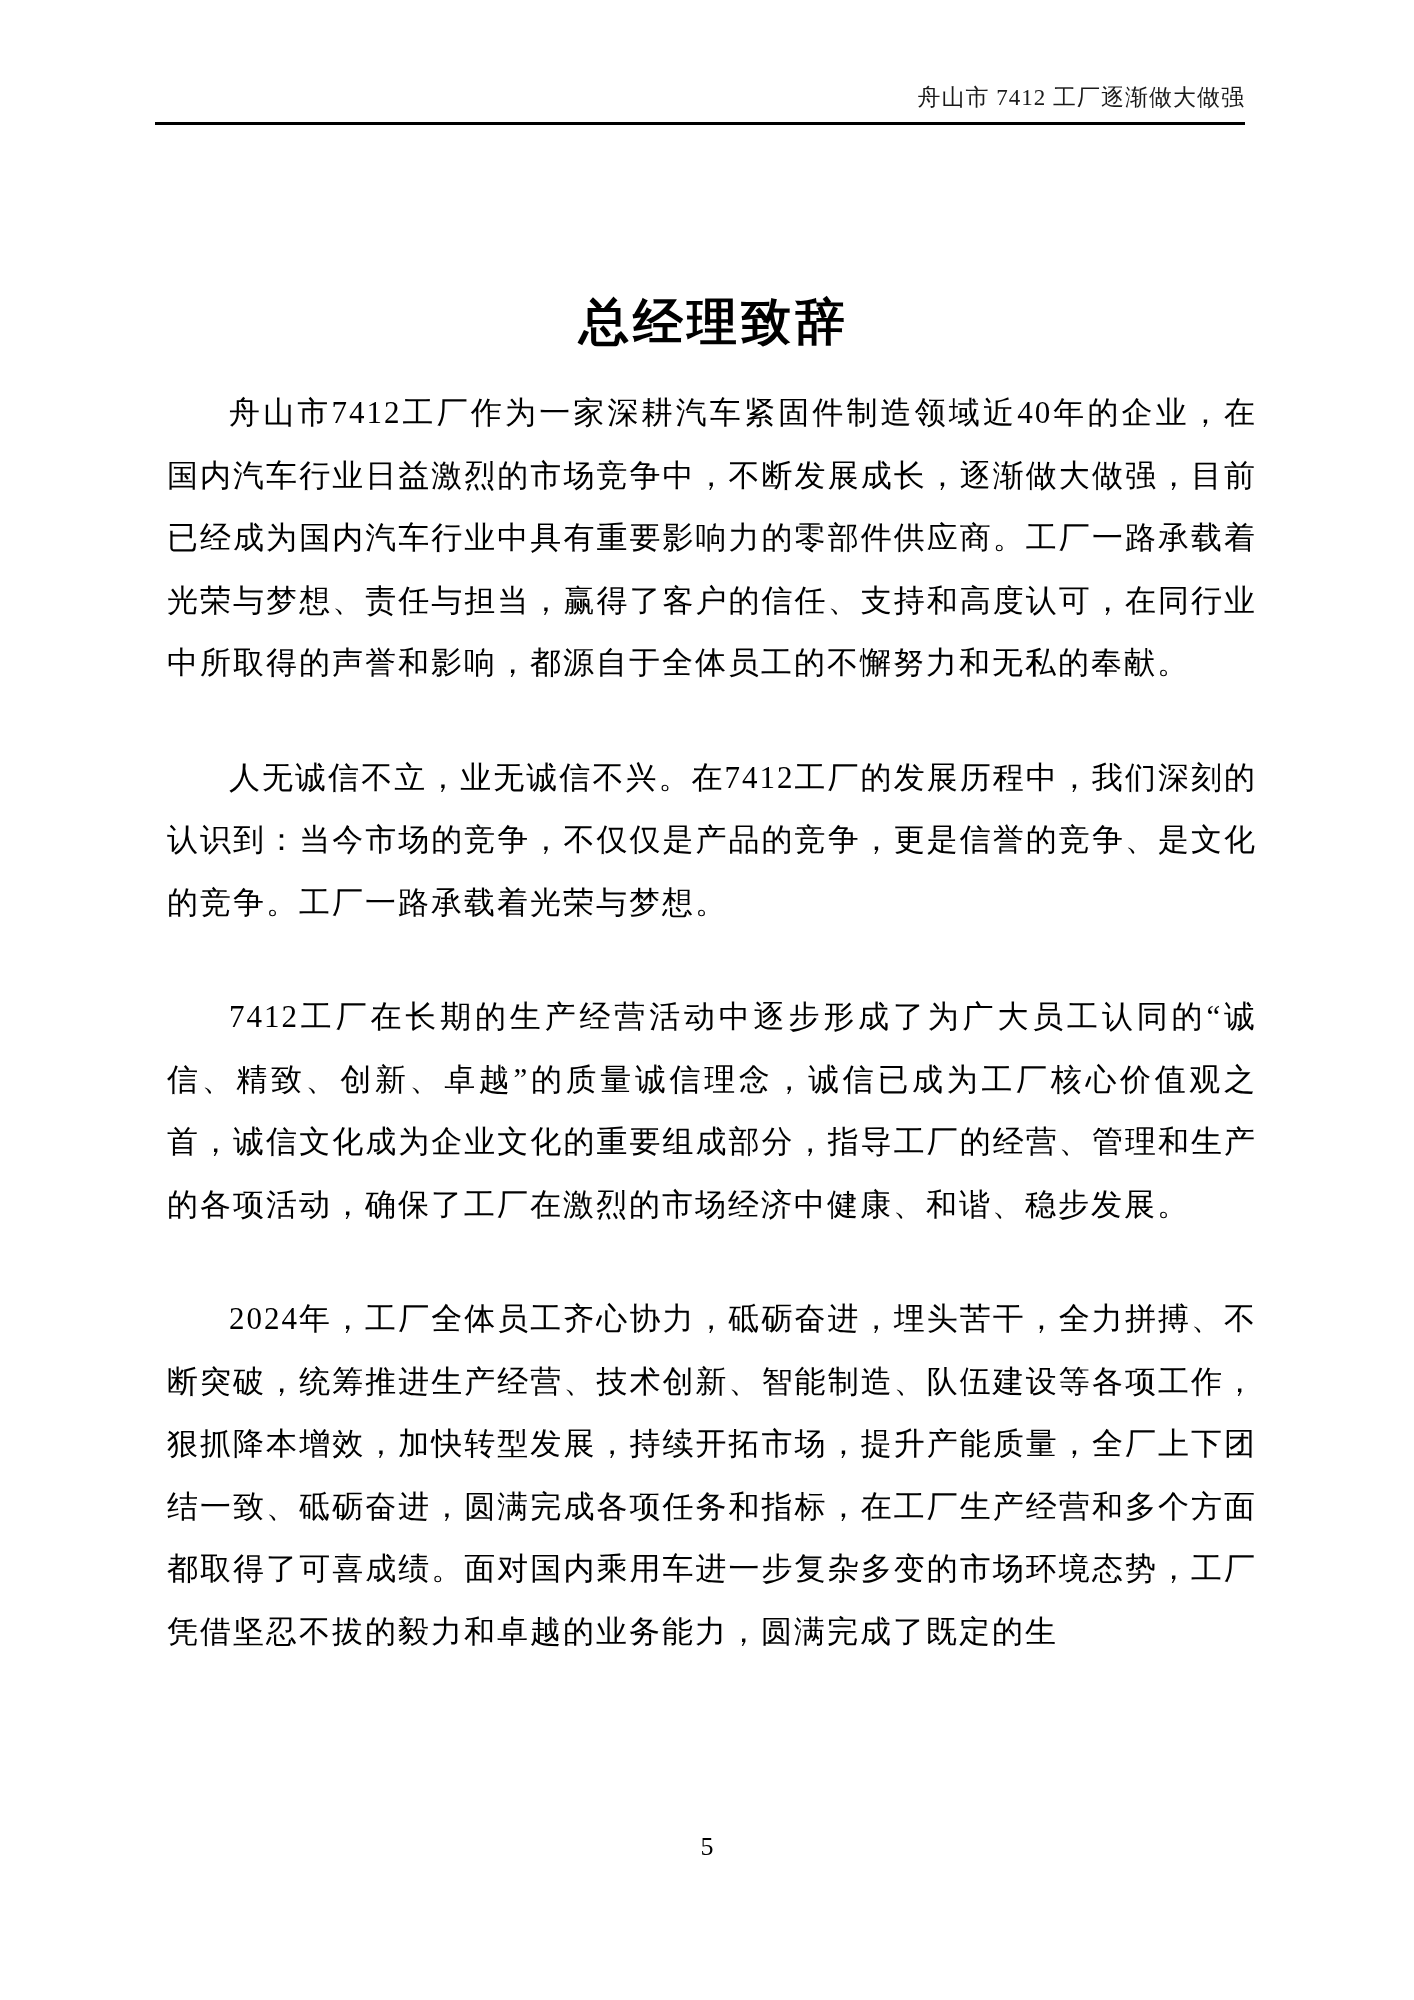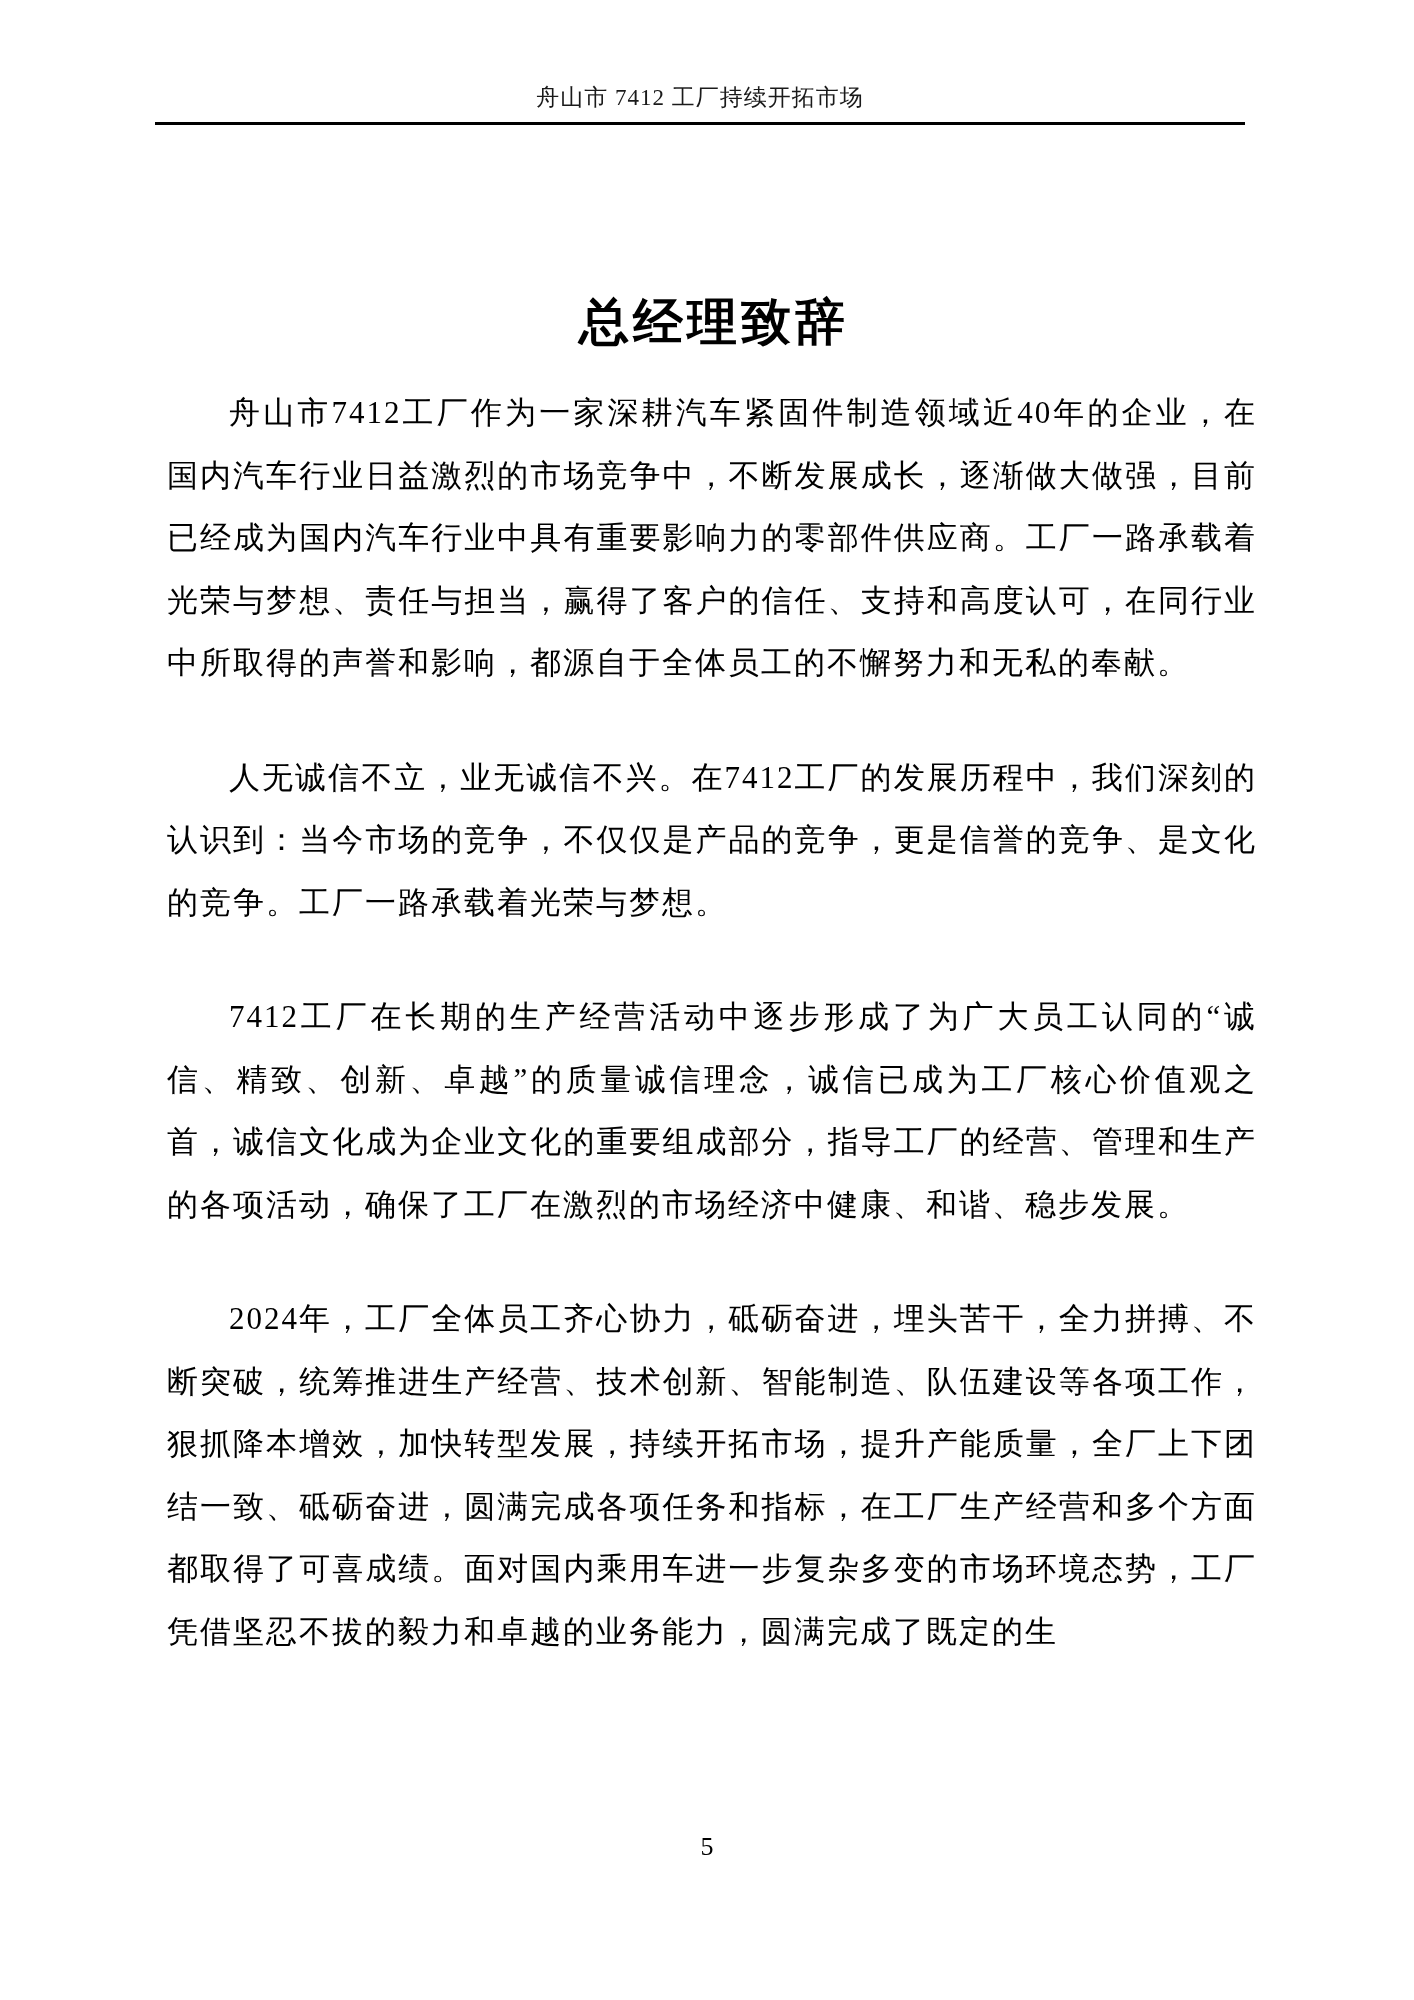"舟山市 7412 工厂" .header { justify-content: center -> flex-end }
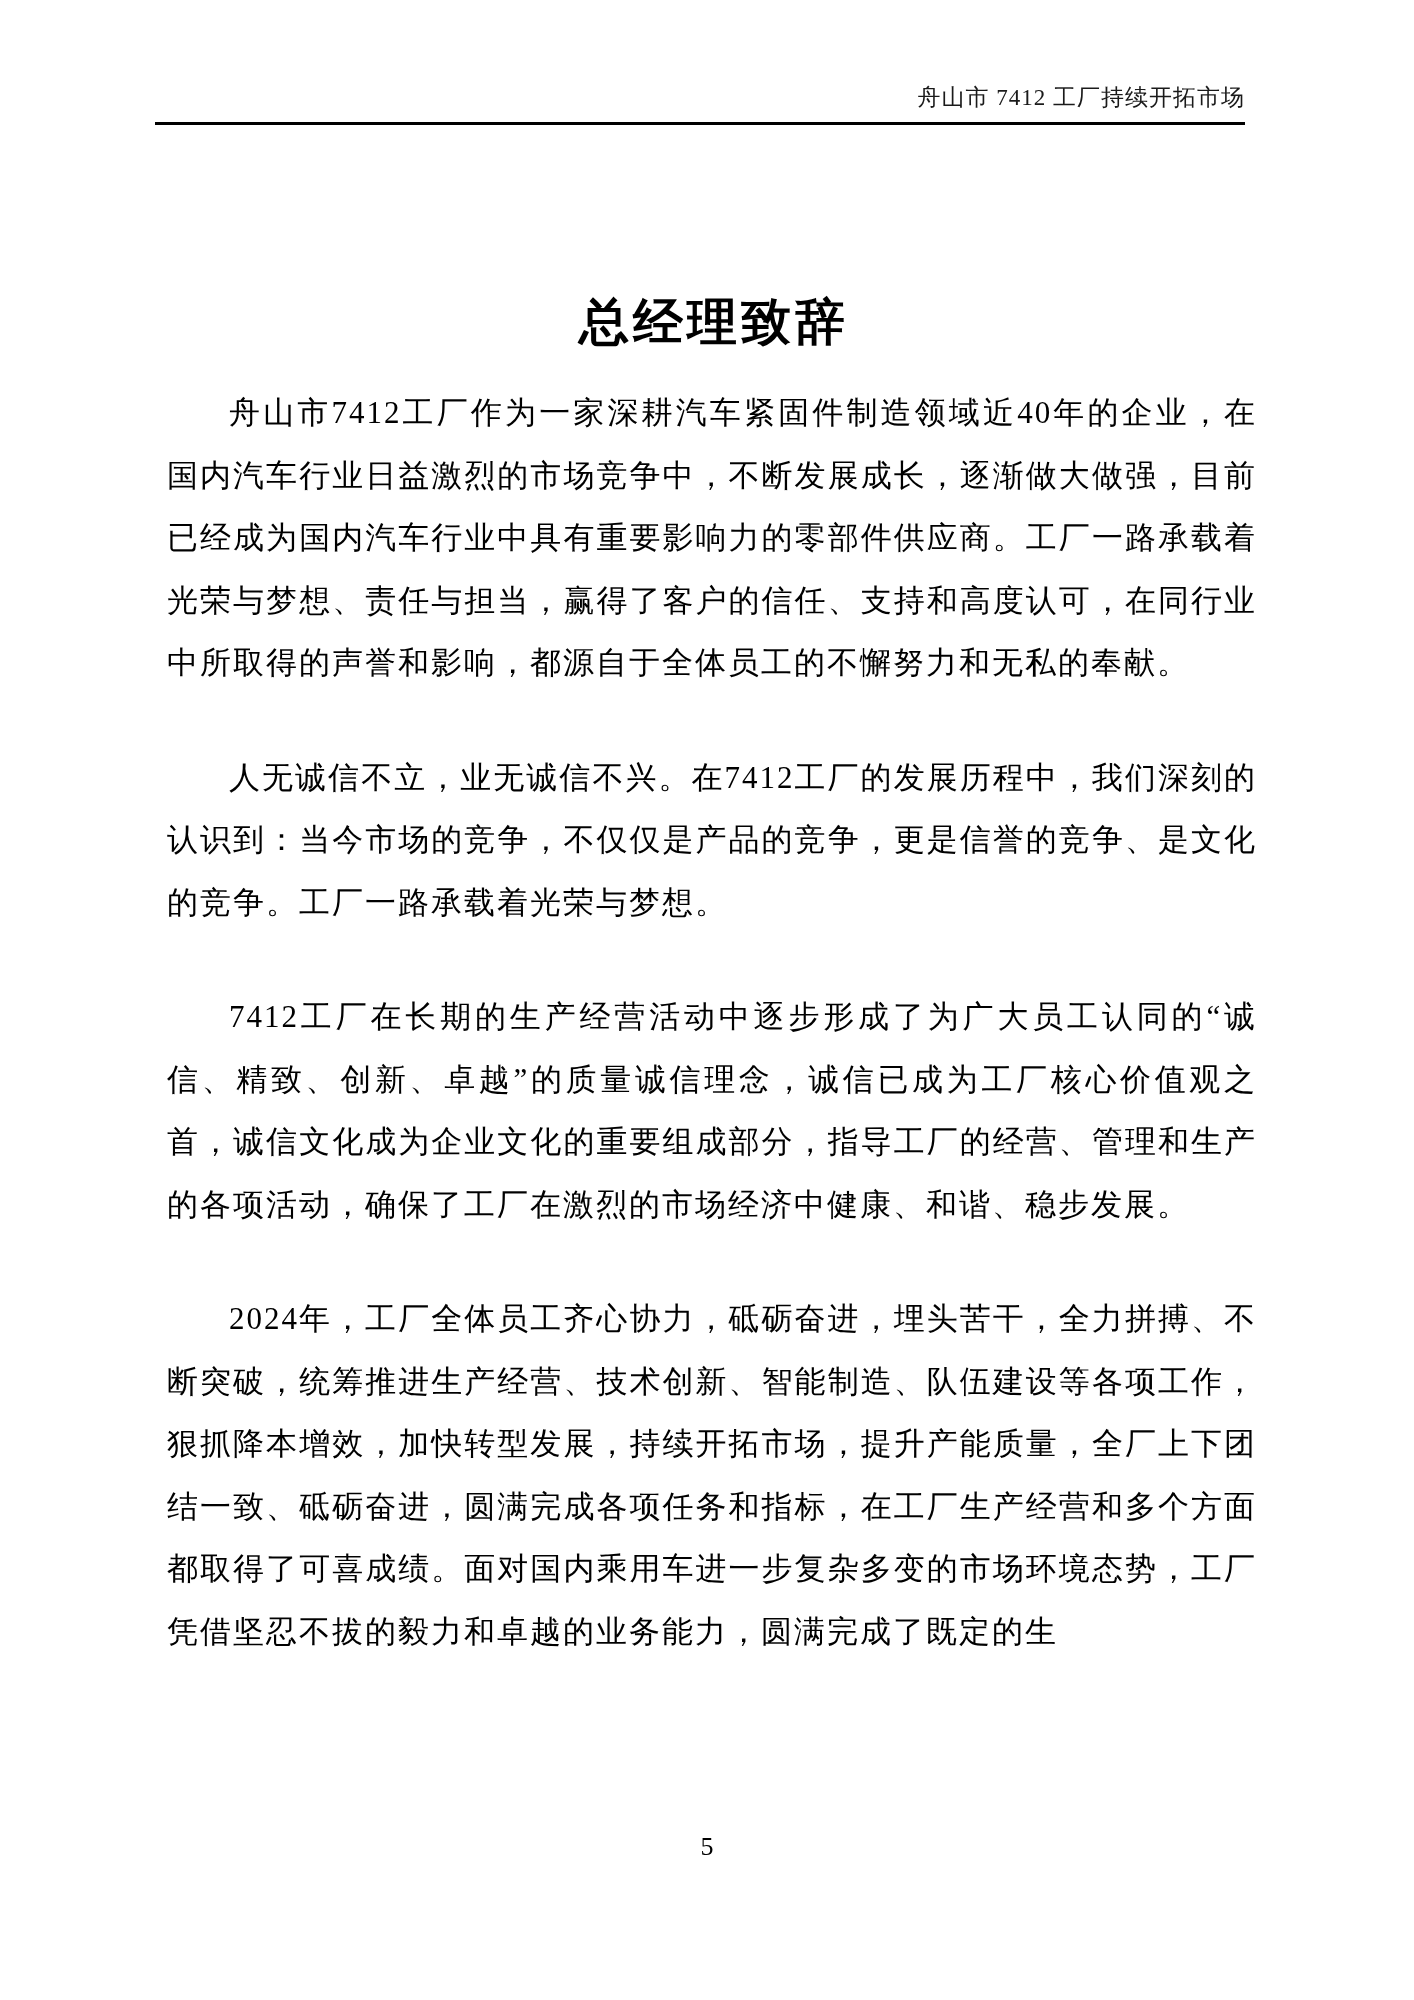"持续开拓市场" span { text: 持续开拓市场 -> 逐渐做大做强 }
